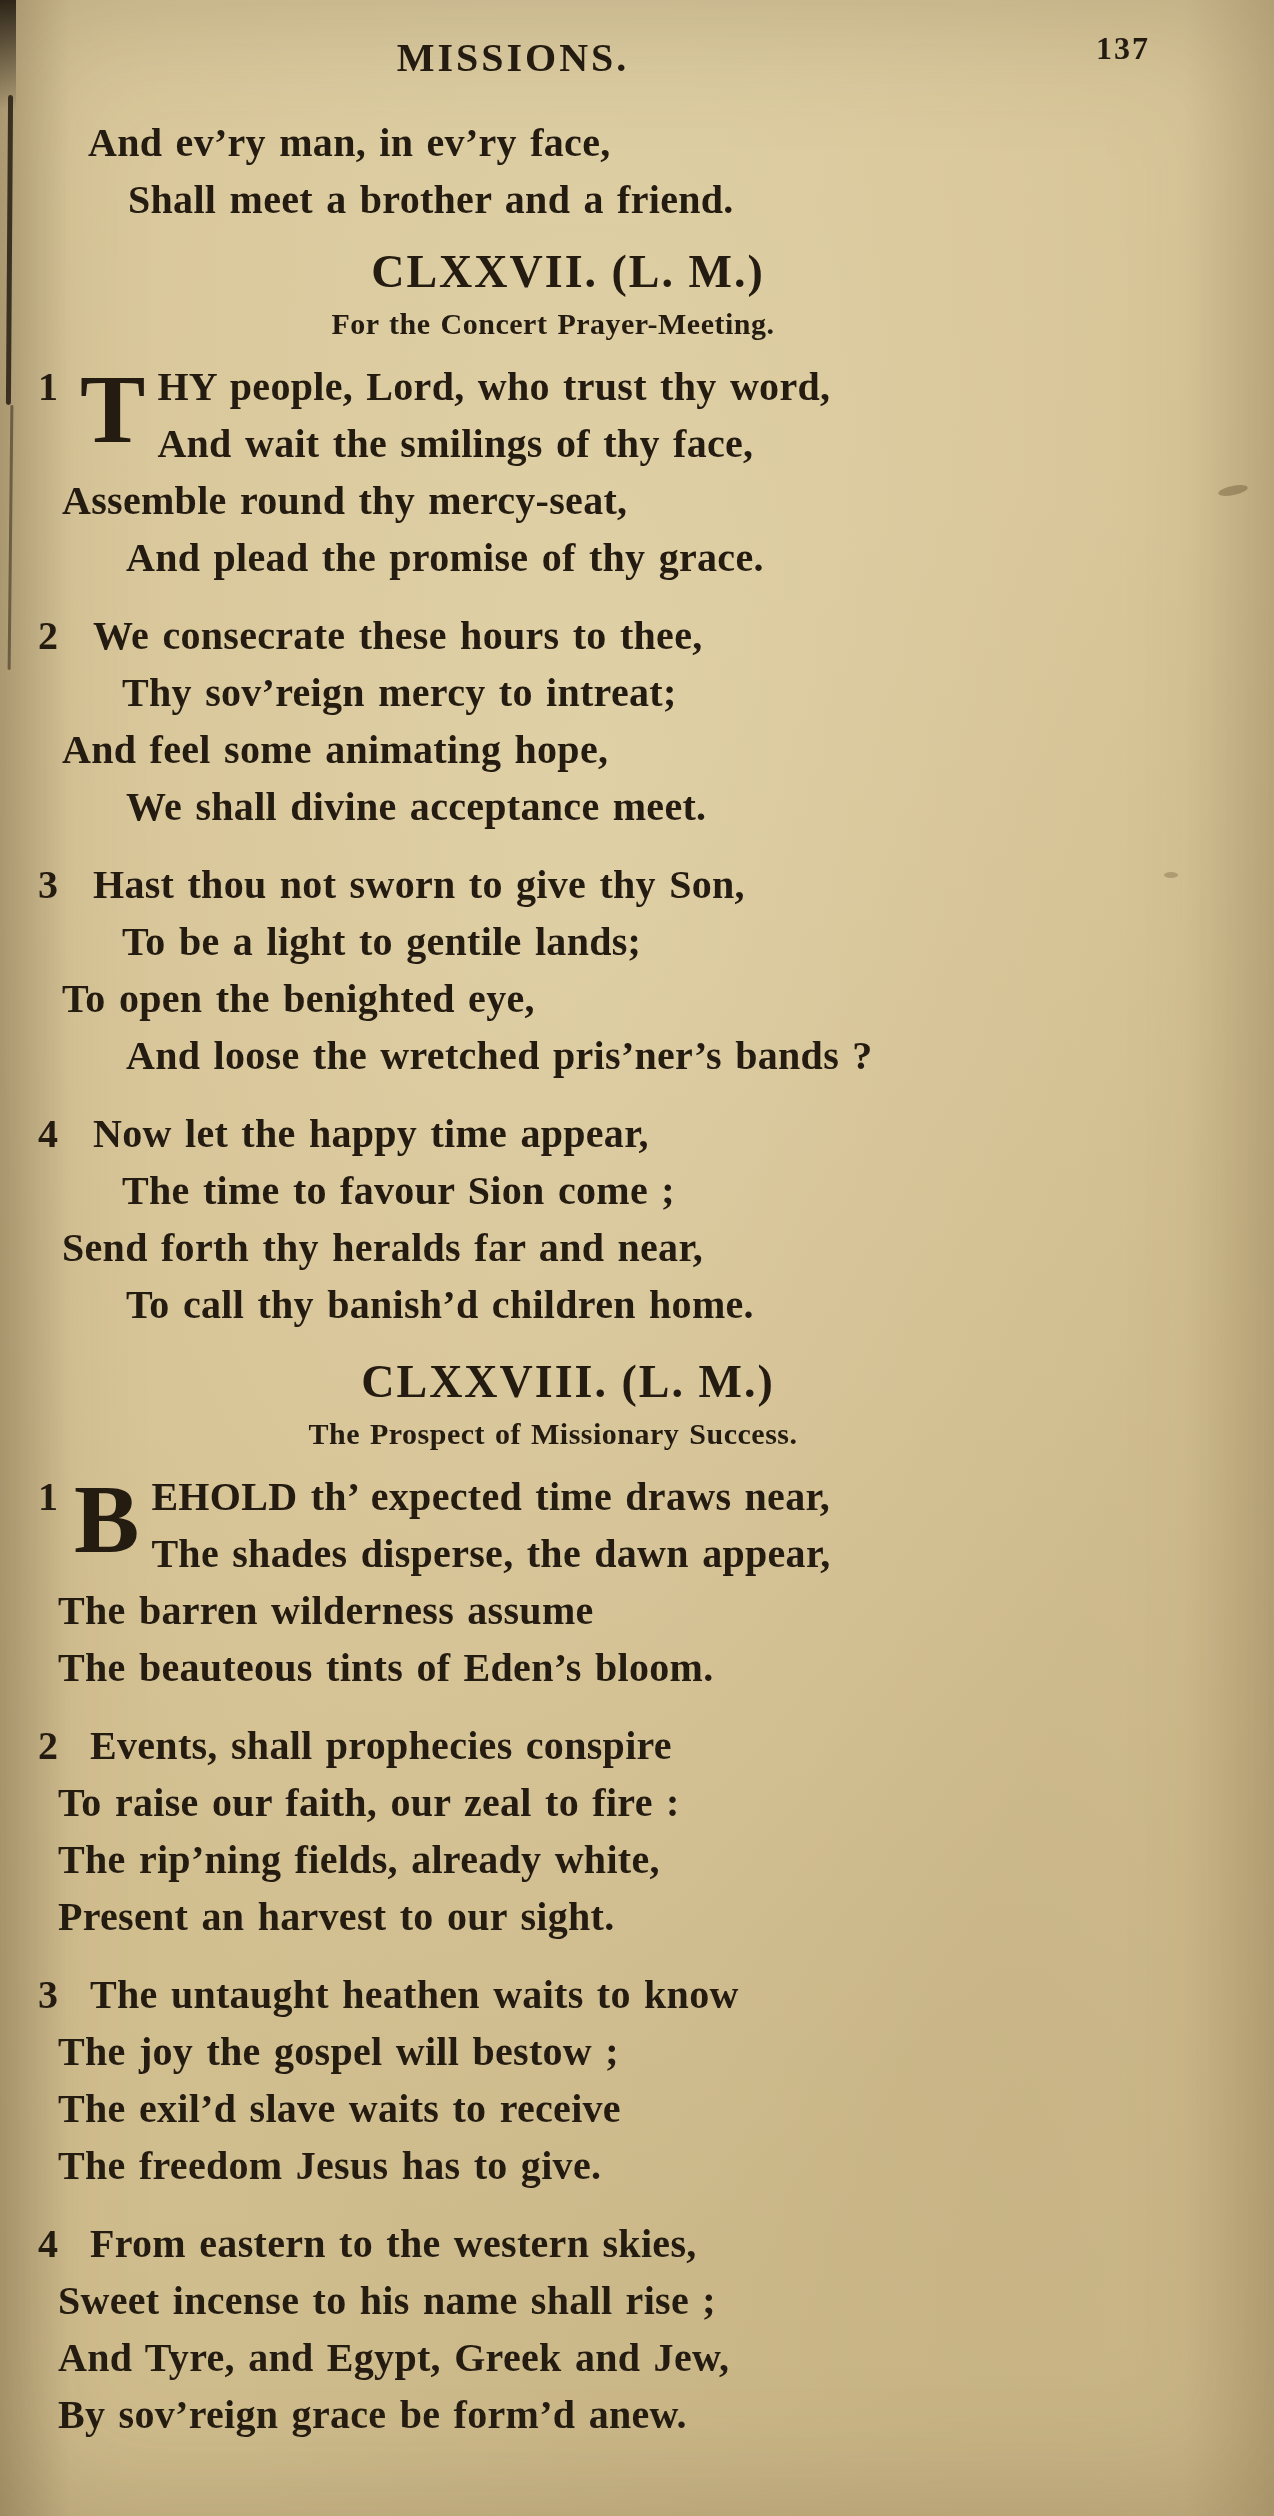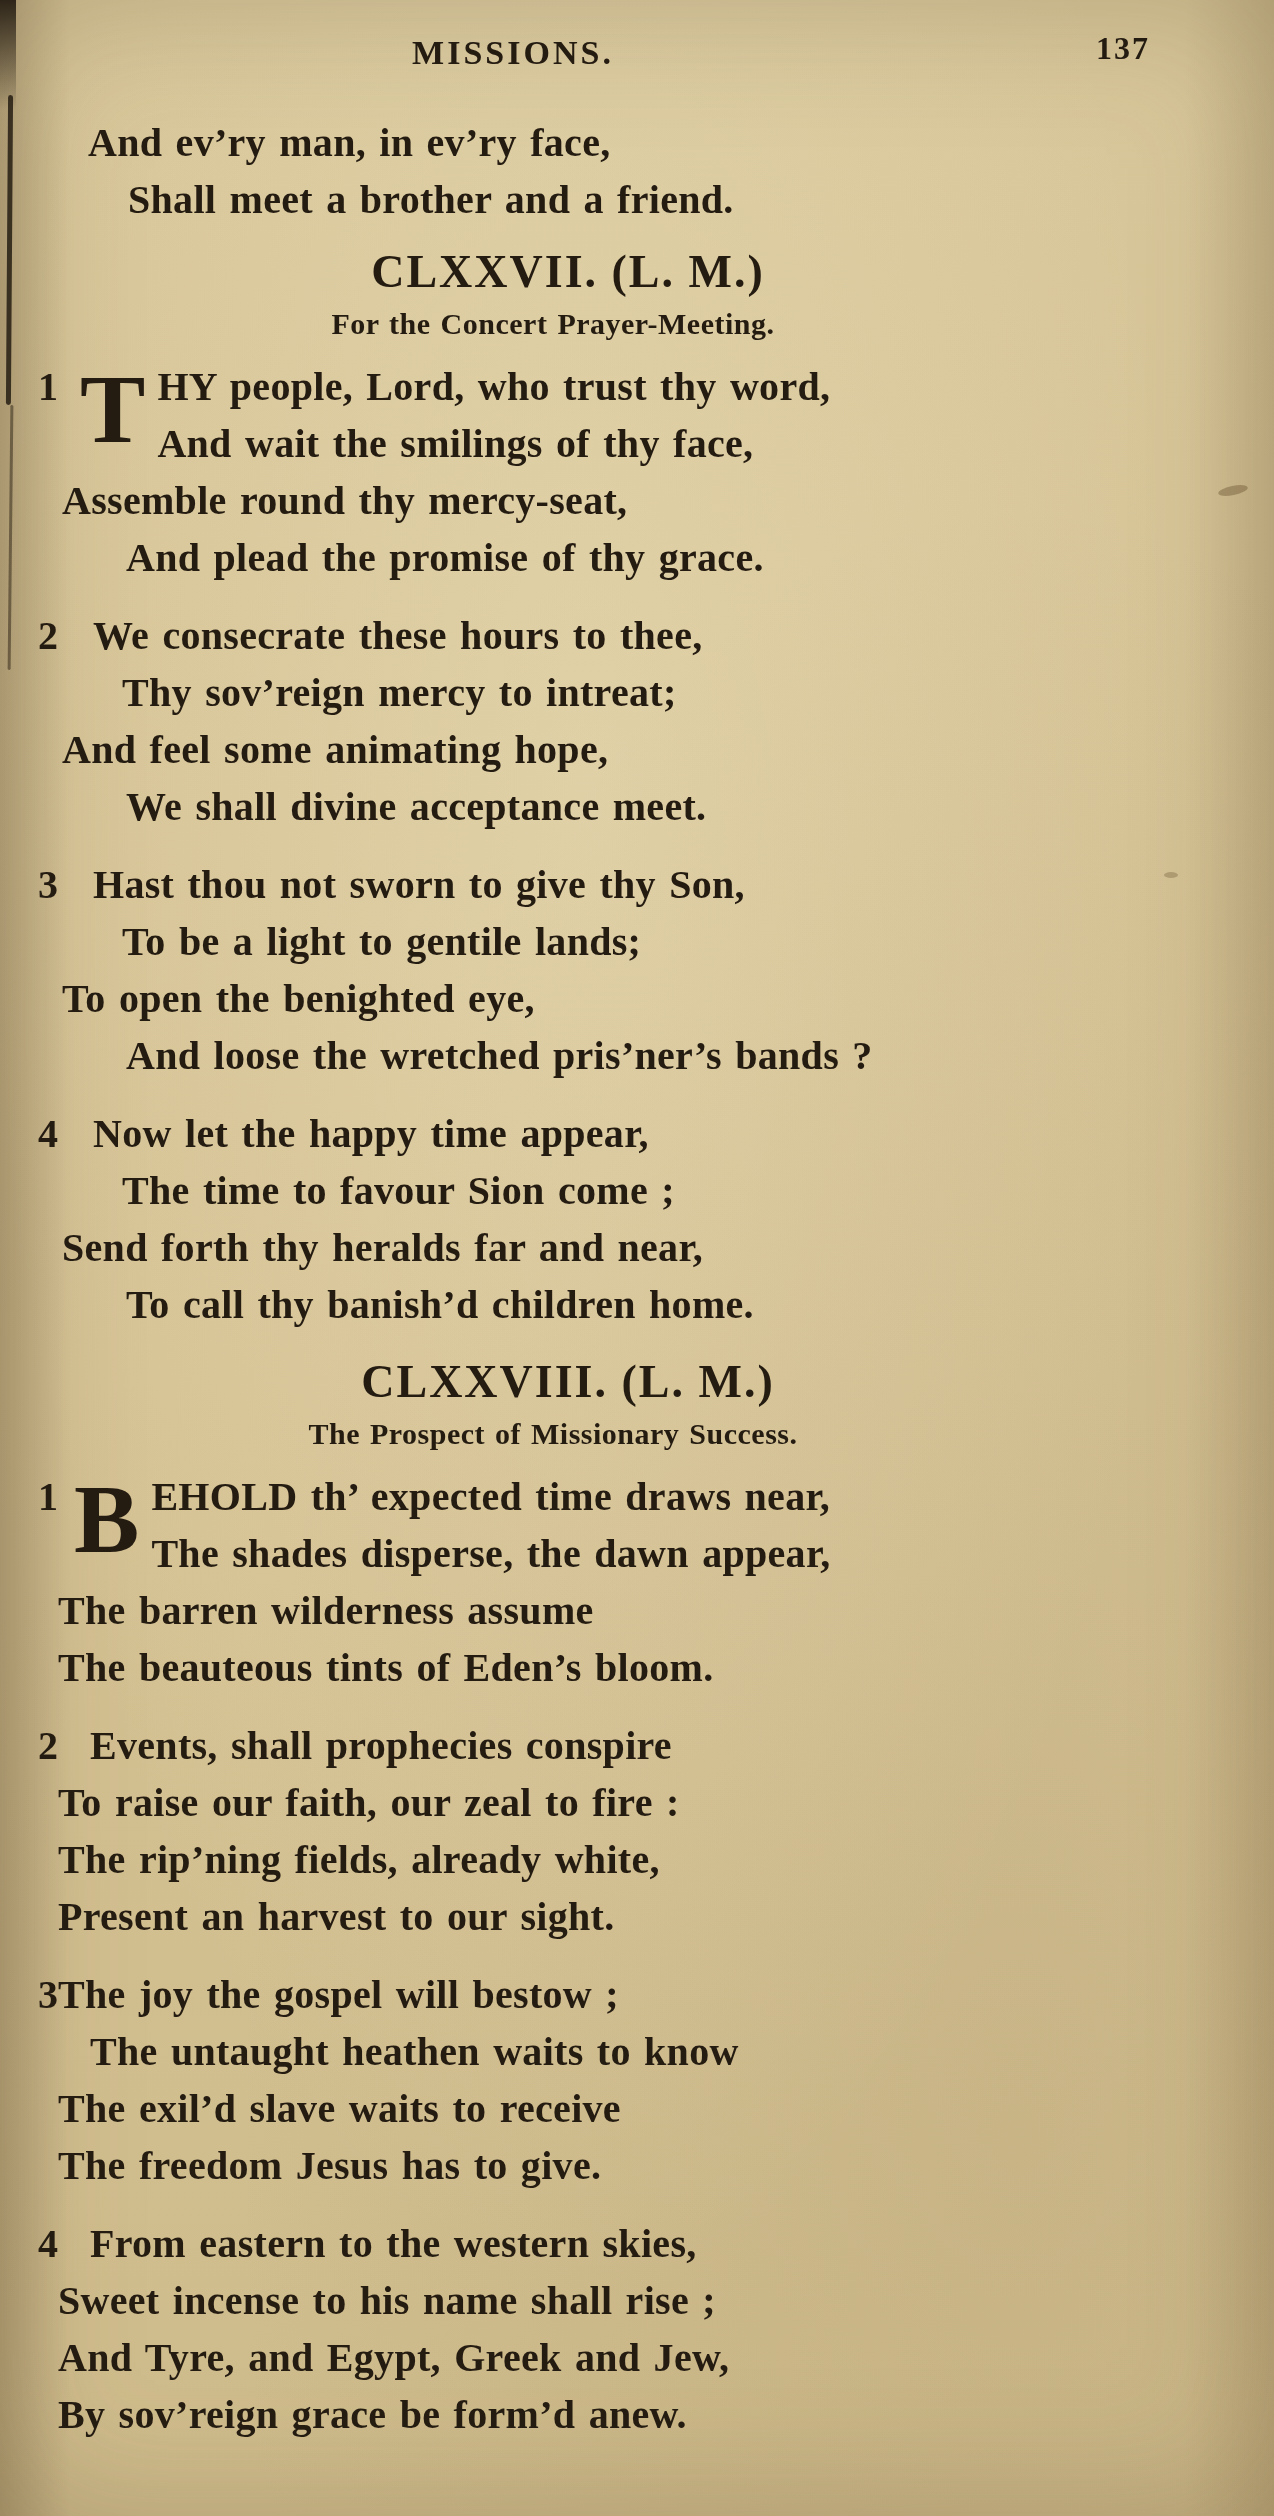"MISSIONS." .running-title { font-size: 34px -> 40px }
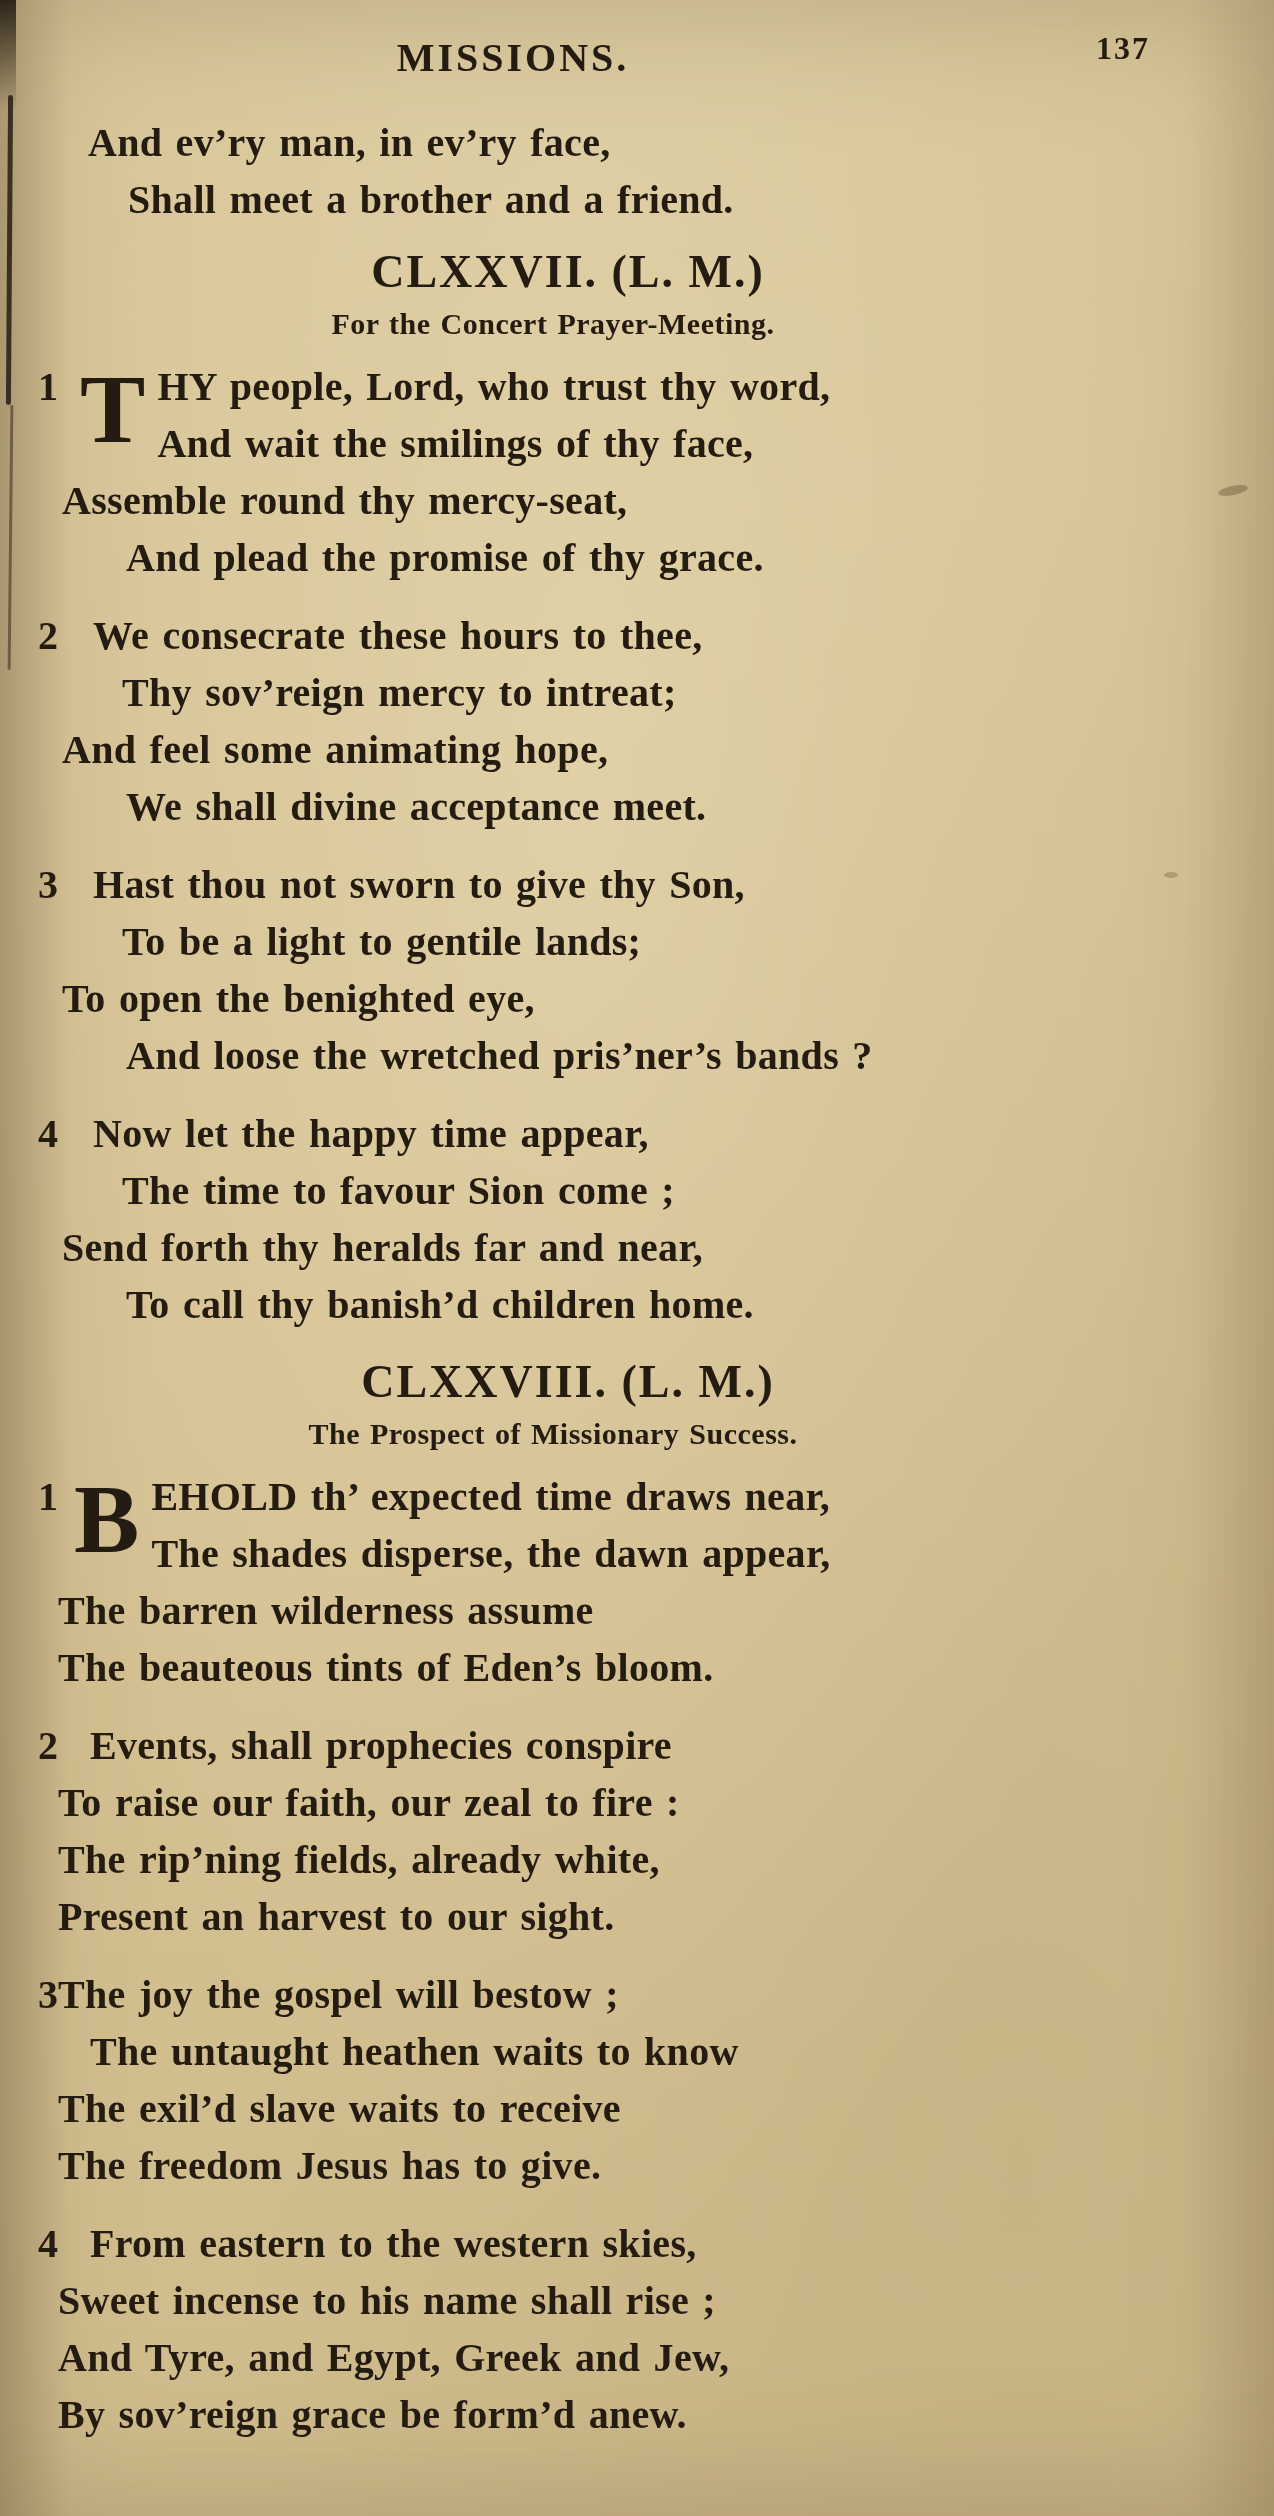"The joy the gospel will" div.line { order: before "The untaught heathen waits to" -> after "The untaught heathen waits to" }
